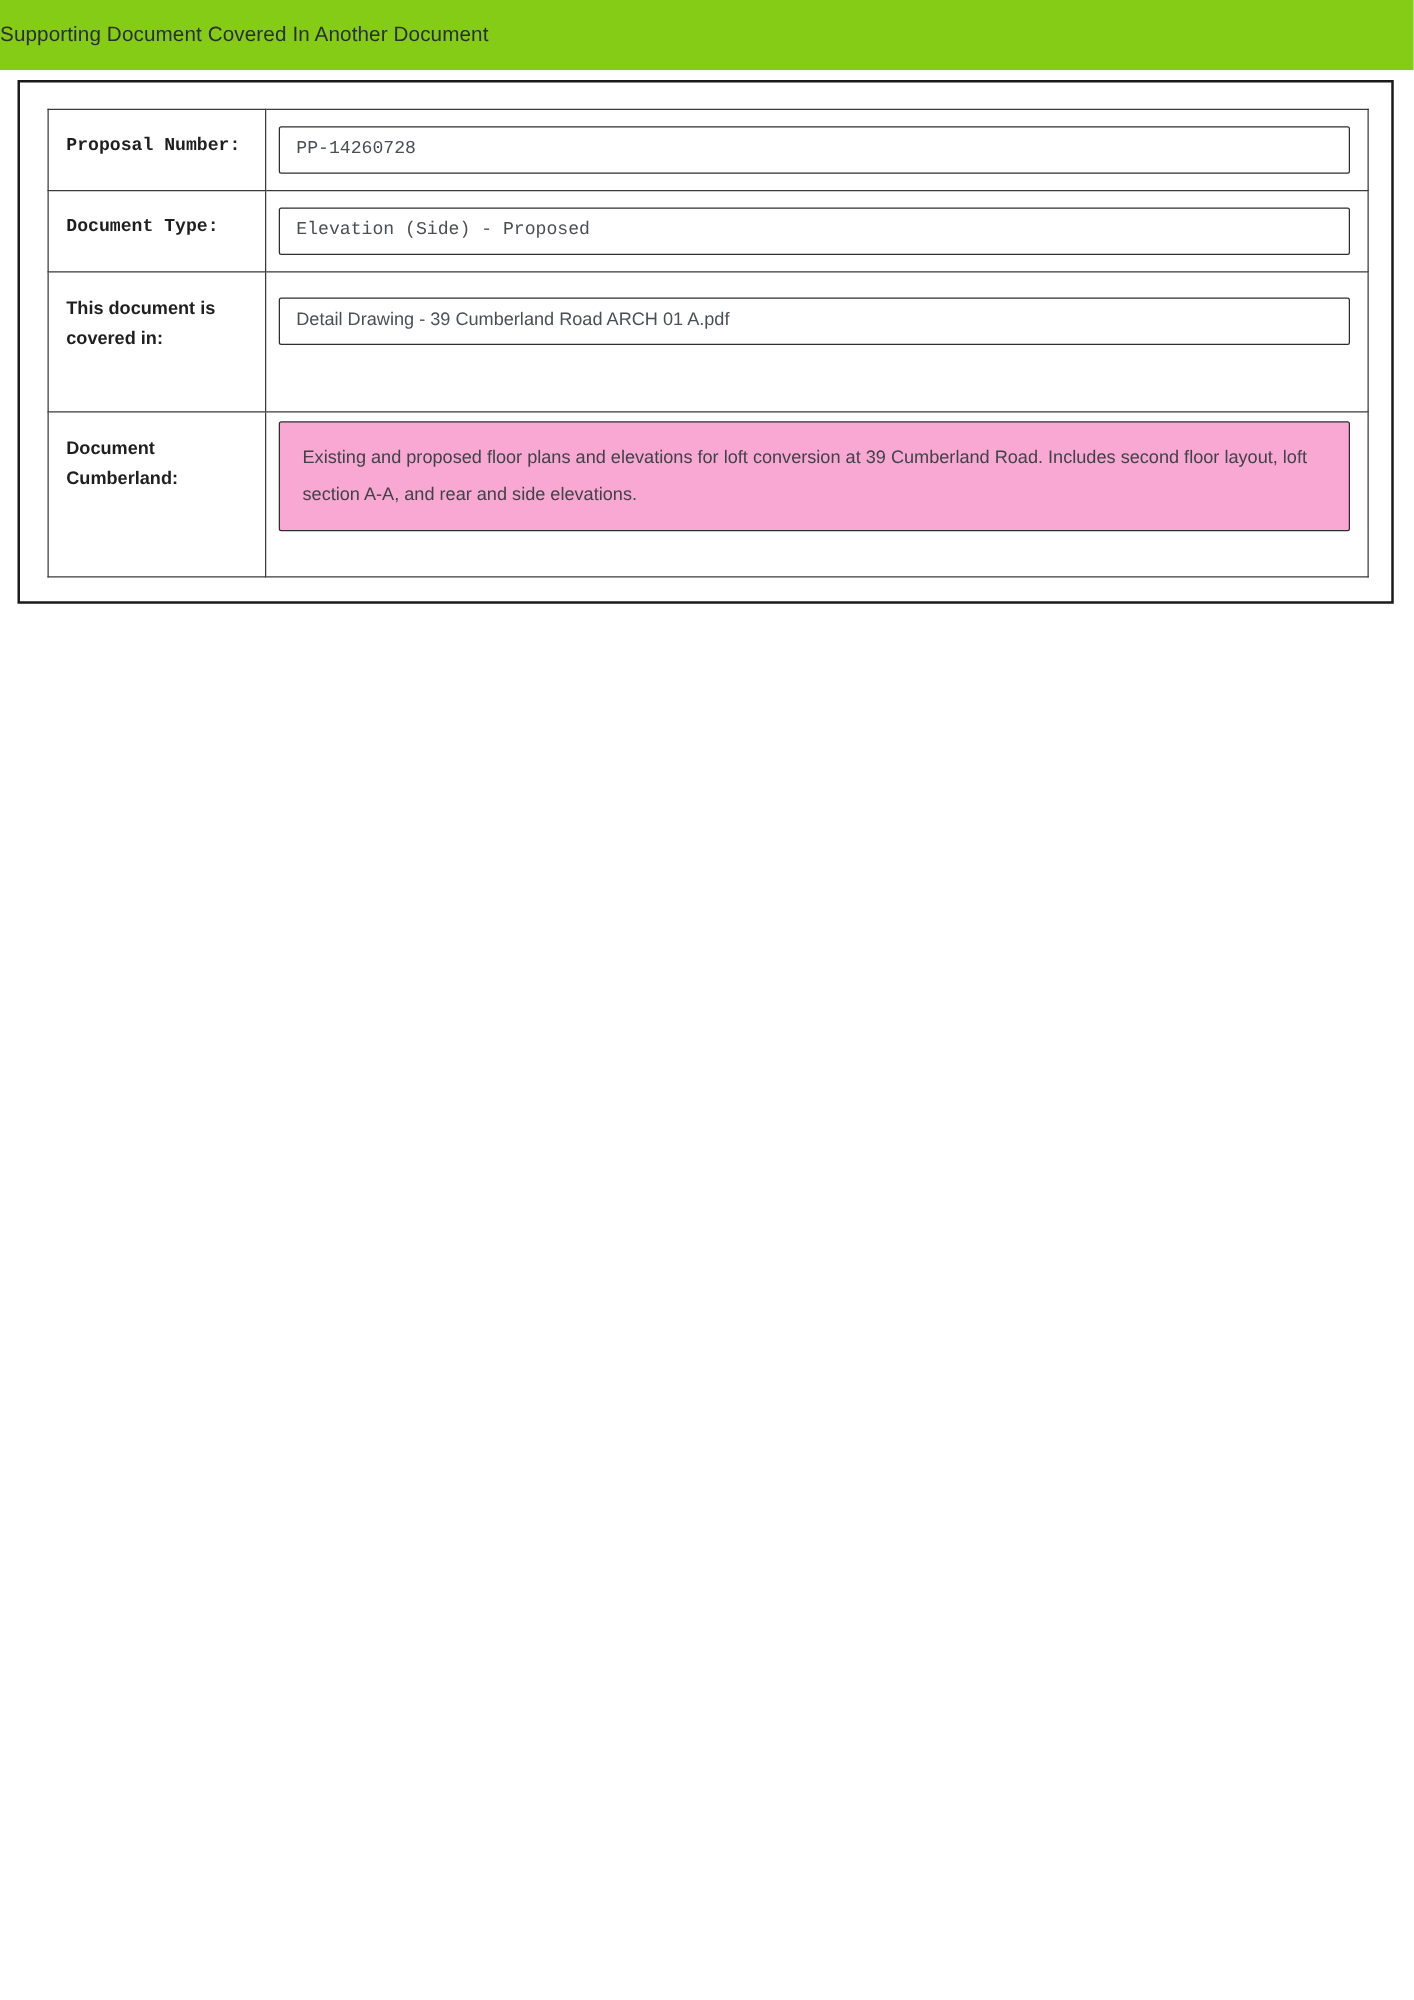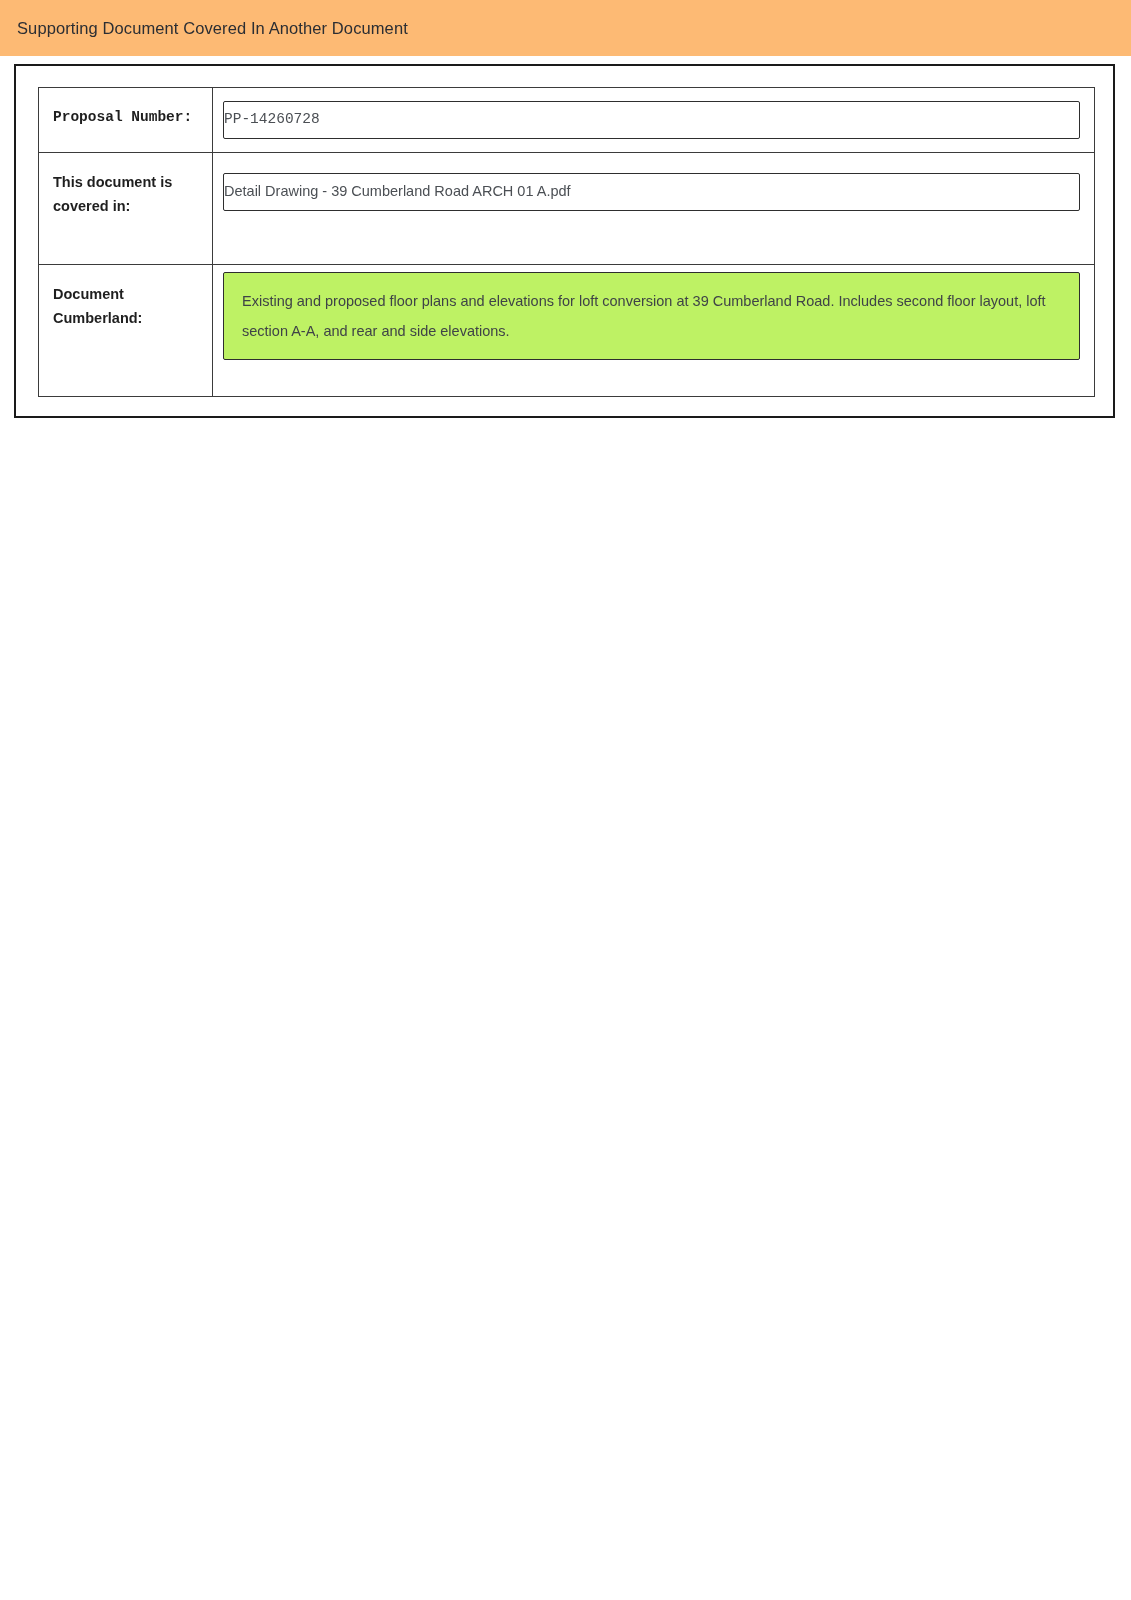"Supporting Document Covered In Another" .header-bar { background: #fdba74 -> #84cc16; padding-left: 17px -> none }
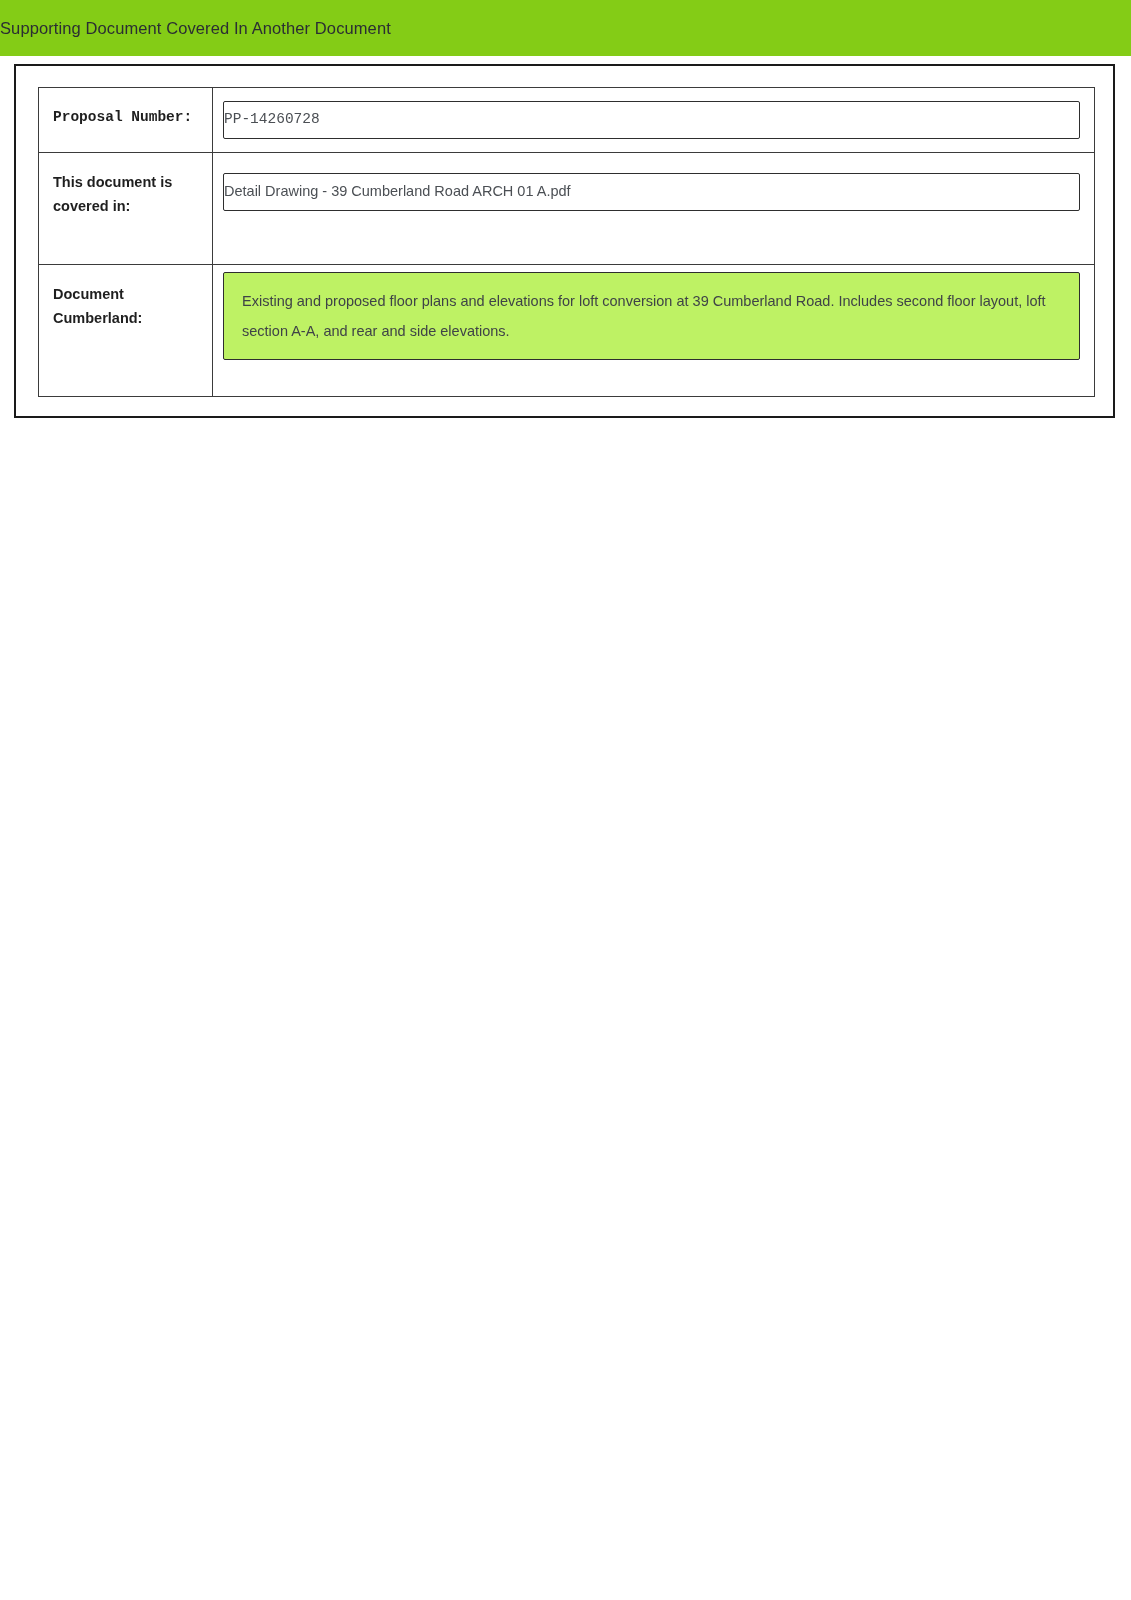"PP-14260728" .field-box { padding-left: 0 -> 13px }
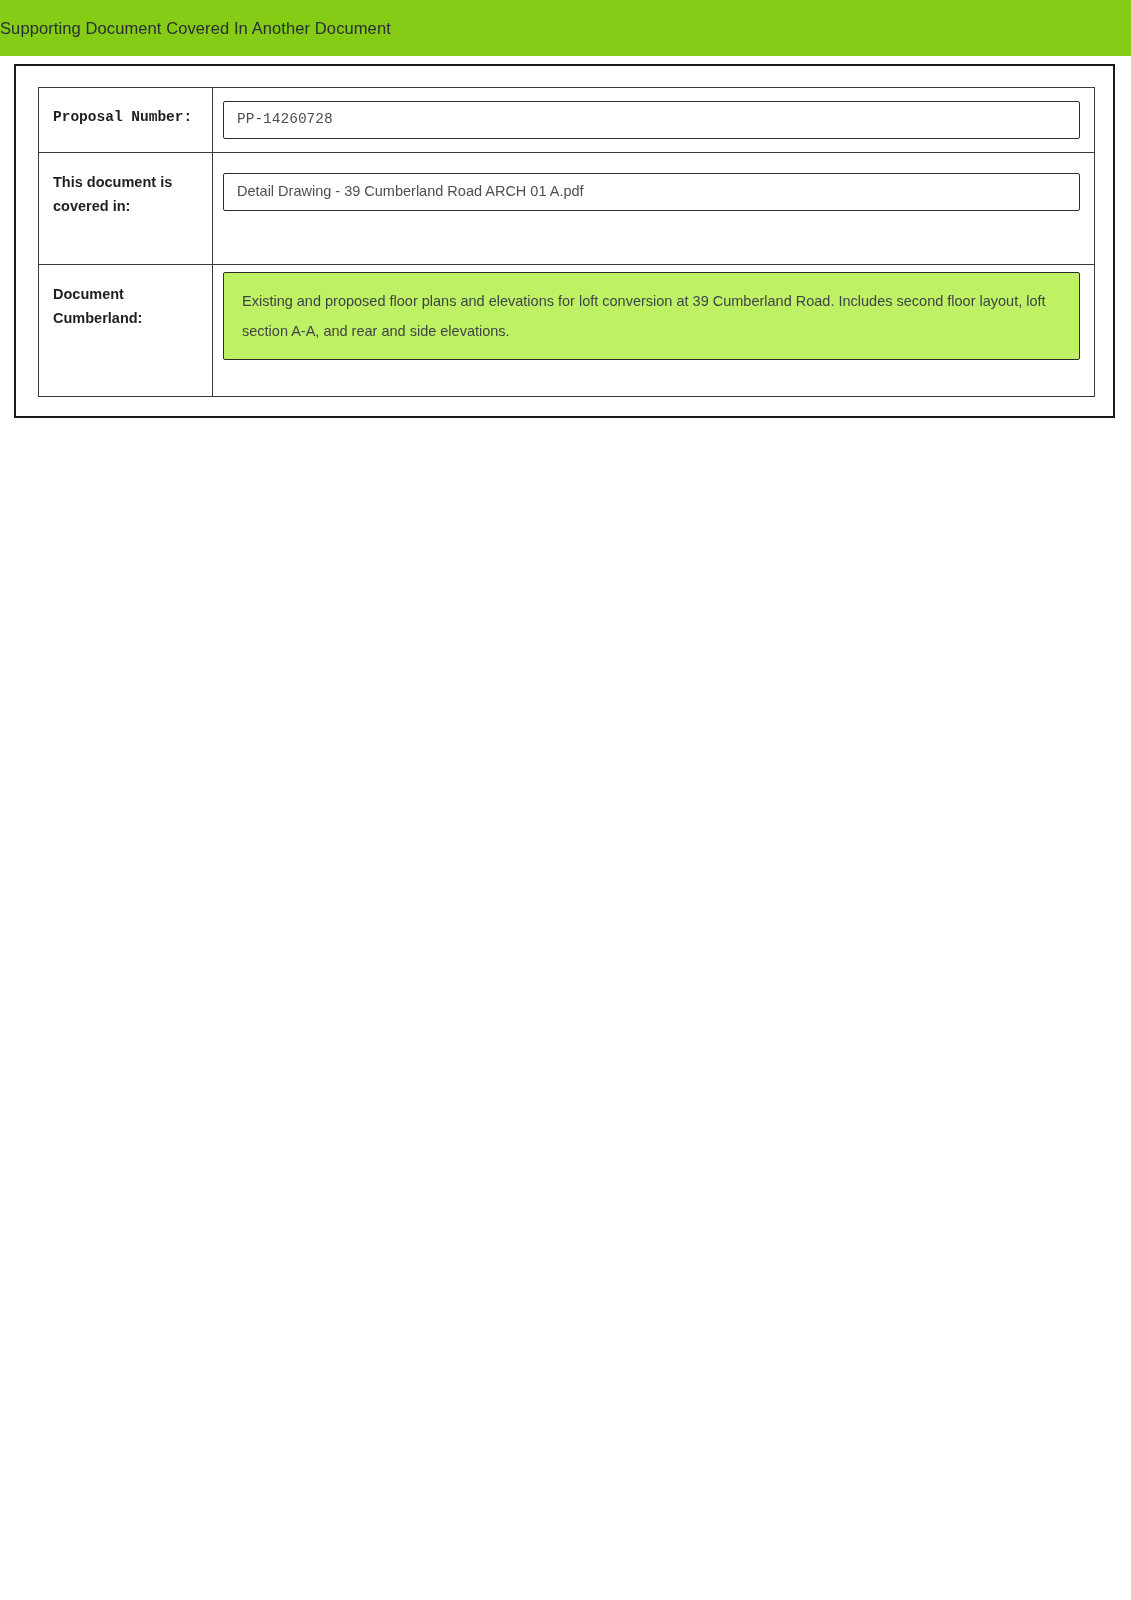"Document Type:" tr.row-std { html: none -> <tr> <td>Document Type:</td> <td> <div>Elevation (Side) - Proposed</div> </td> </tr> }
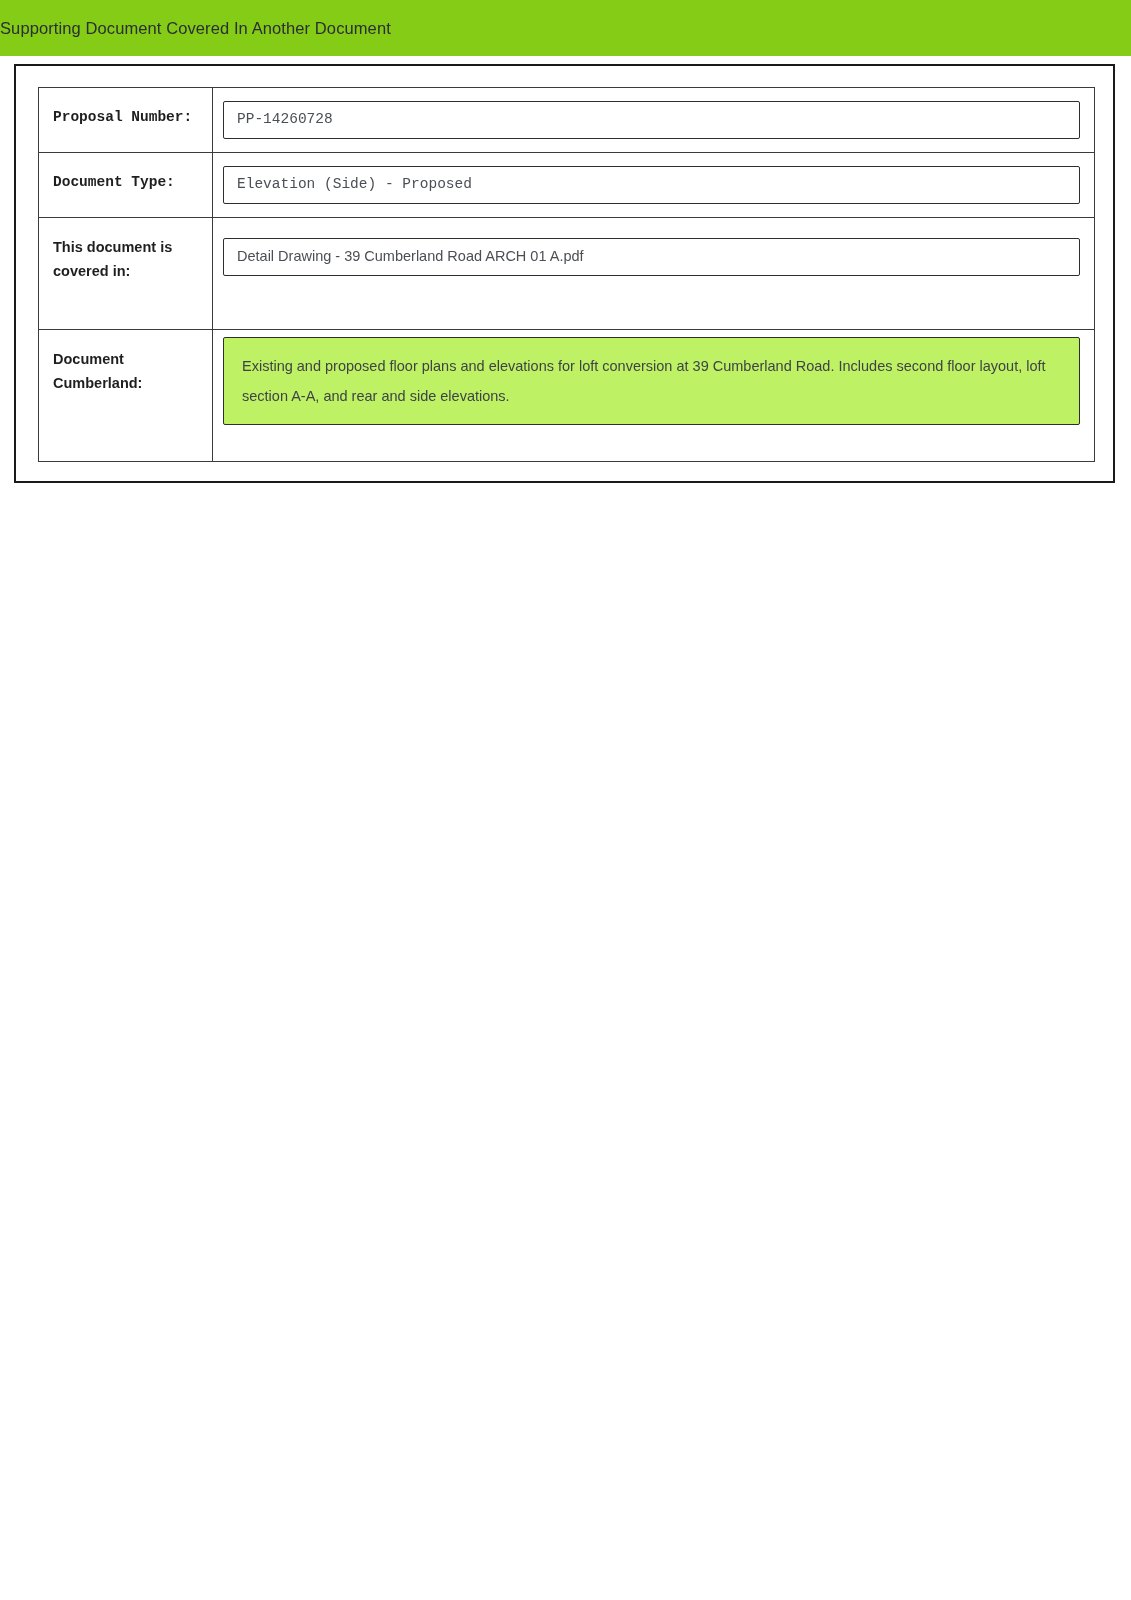"Existing and proposed floor plans" .field-box-multiline { background: #bef264 -> #f9a8d4 }
